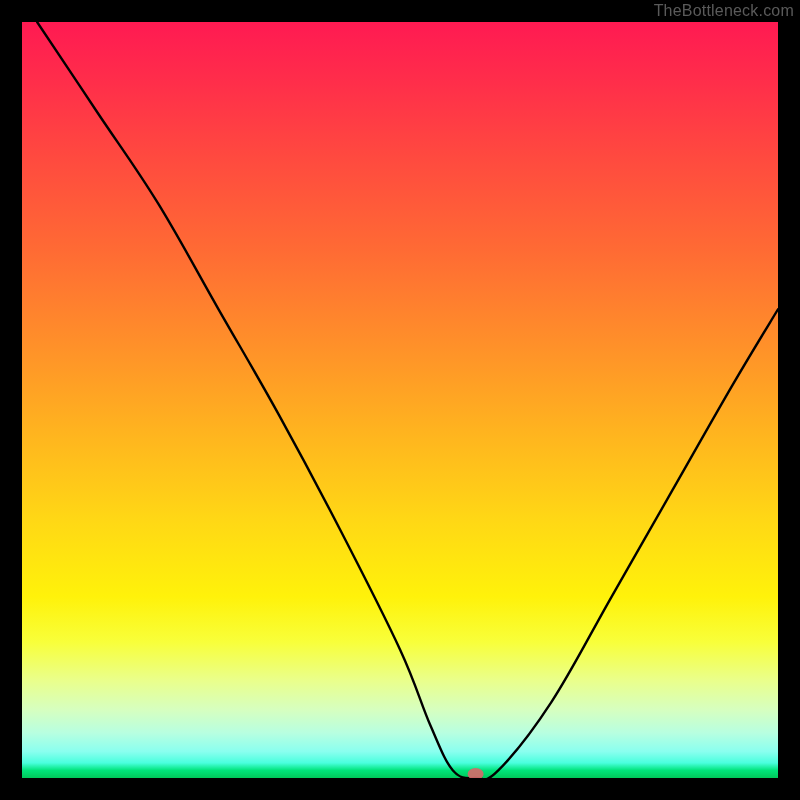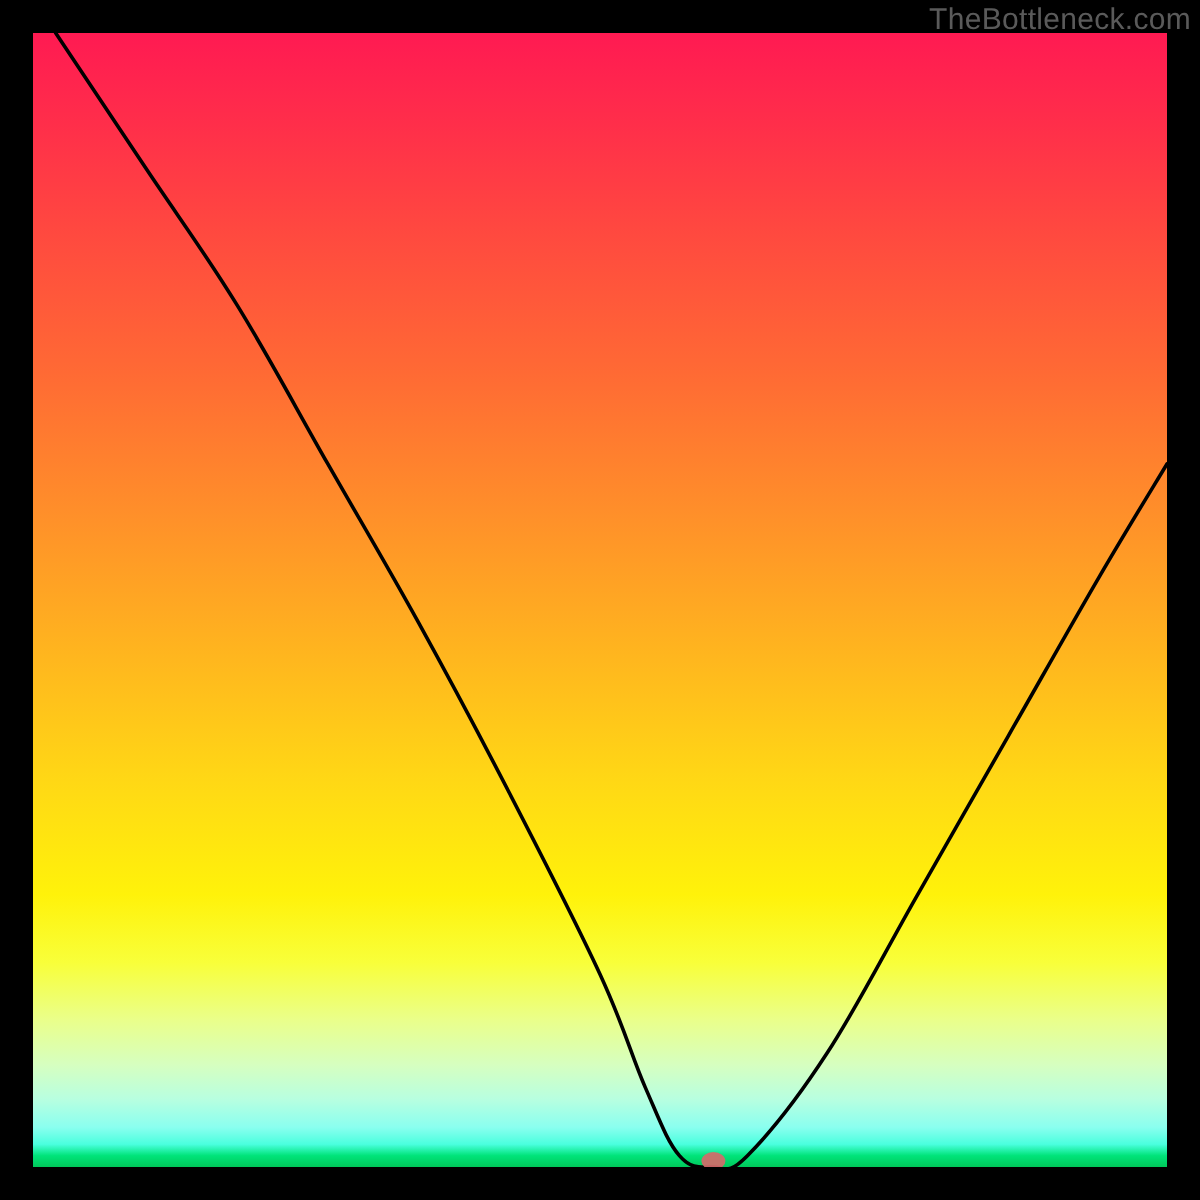"TheBottleneck.com" .watermark { font-size: 20px -> 16px }
